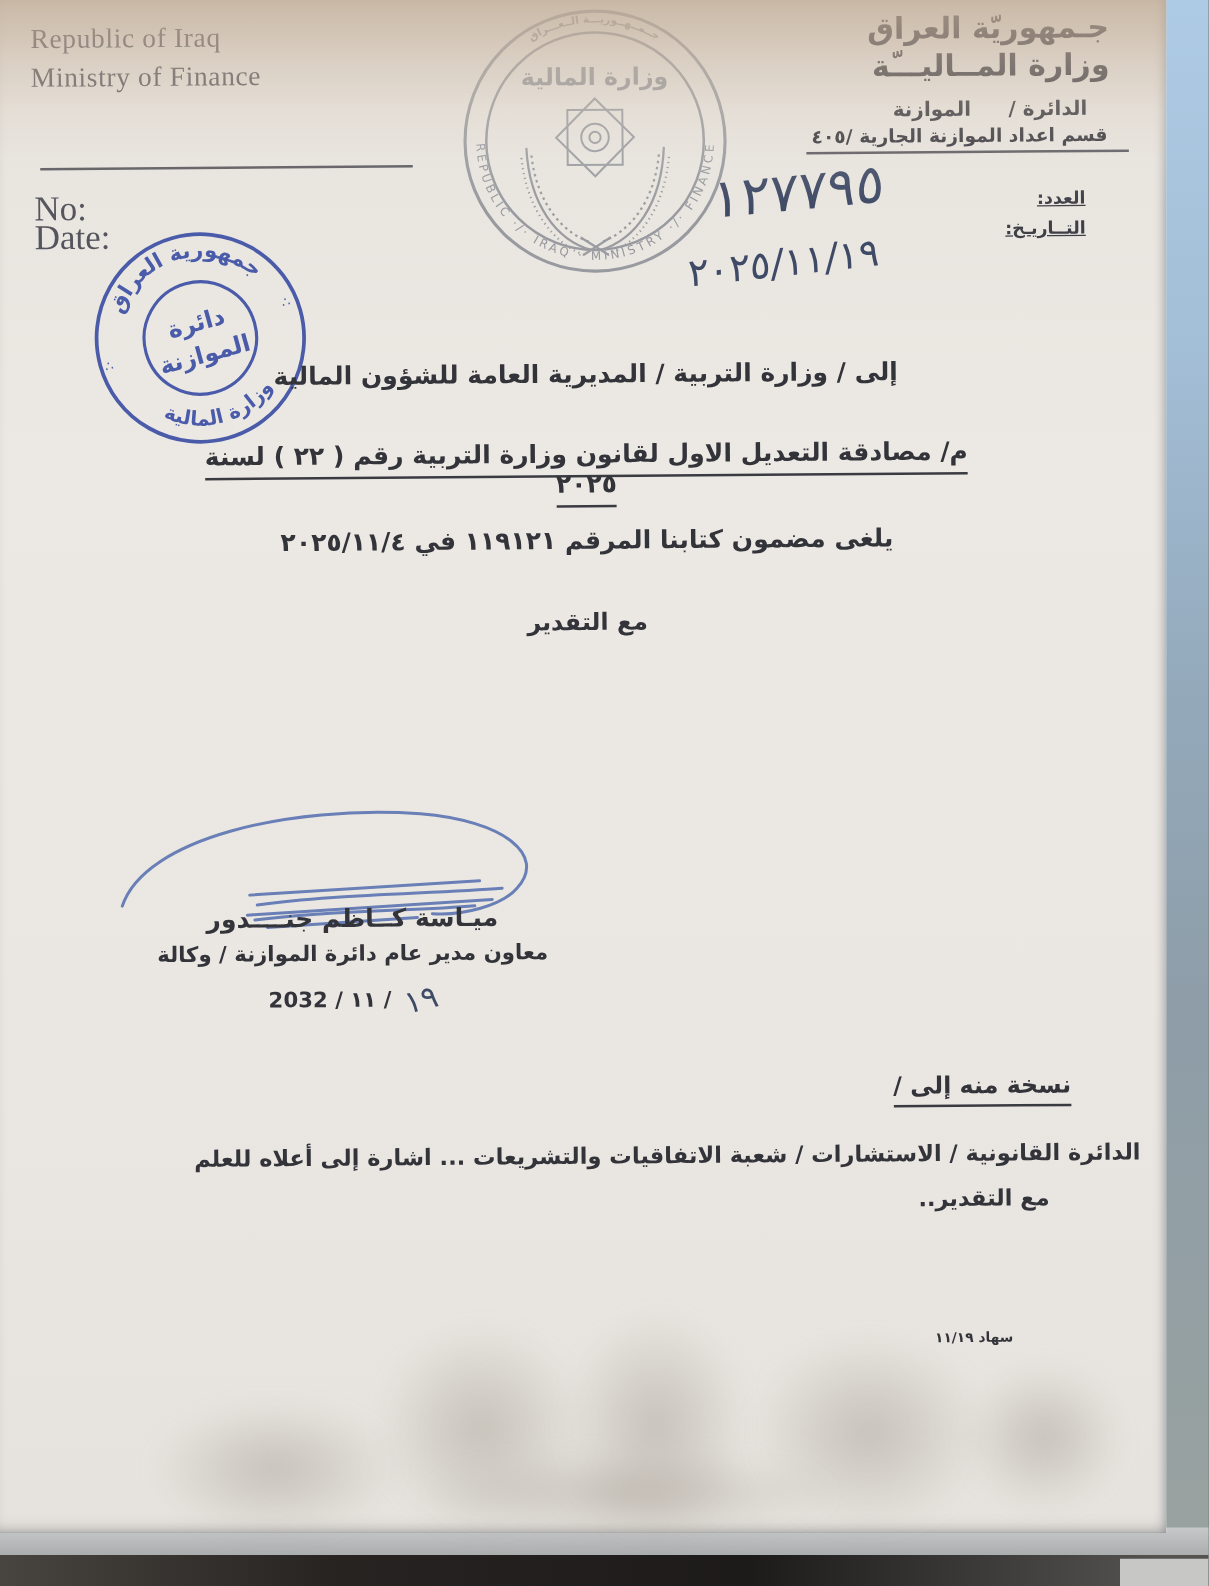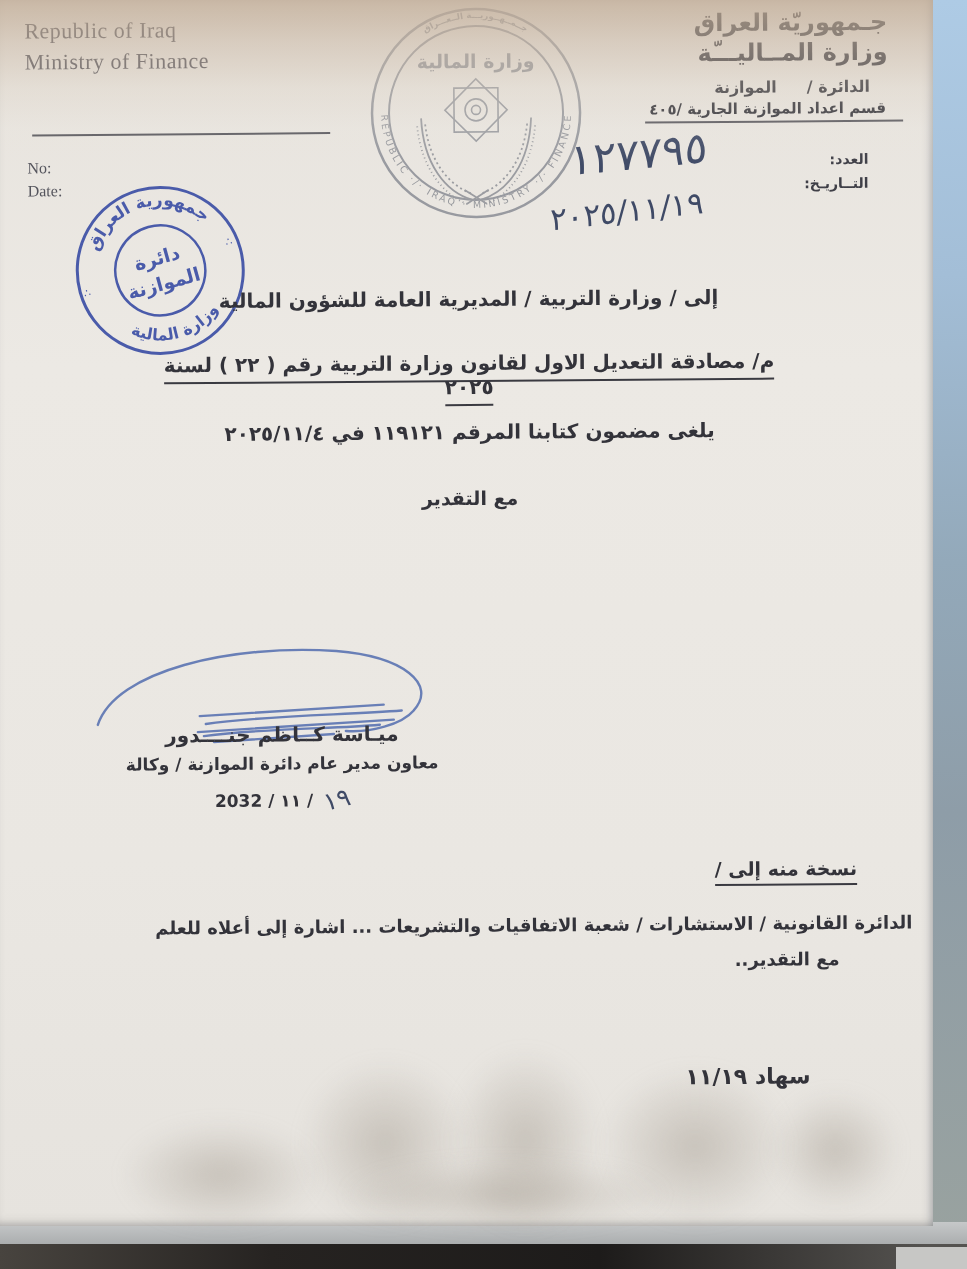"Date:" .no-date { font-size: 16px -> 28px }
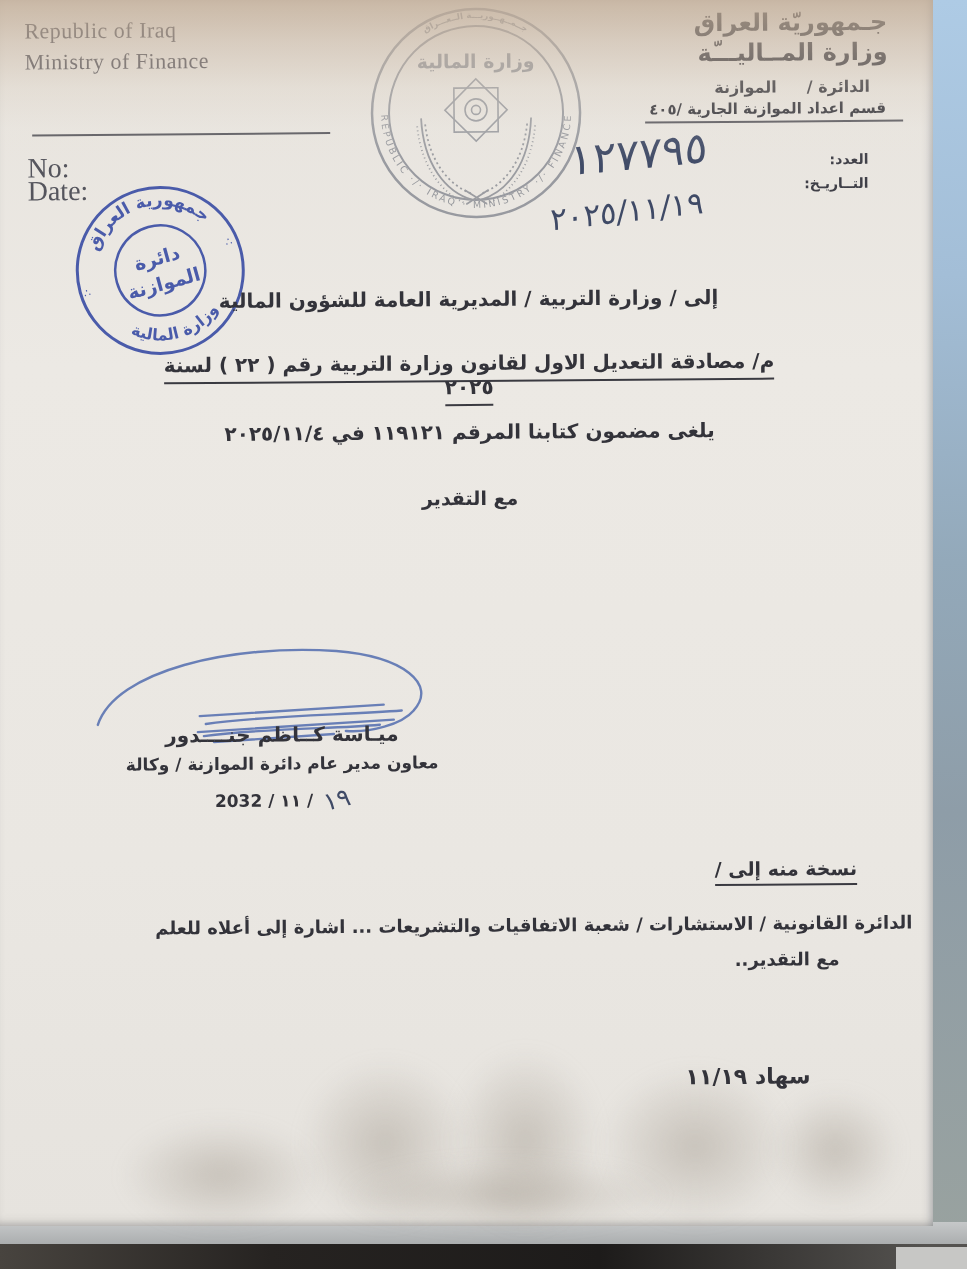"التــاريـخ:" .num-labels { text-decoration: none -> underline }
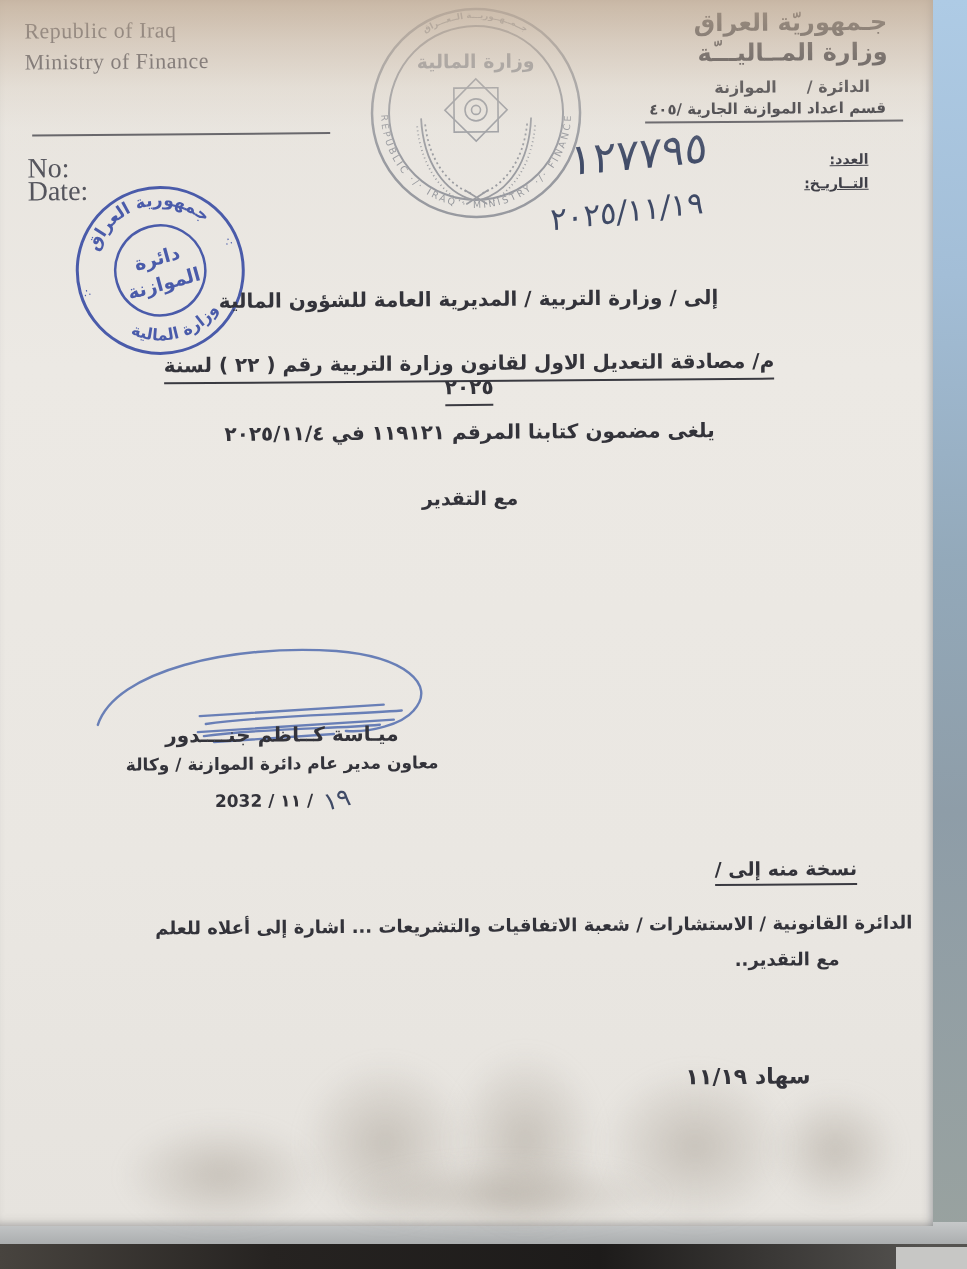"سهاد ١١/١٩" .typist { font-size: 22px -> 11px }
